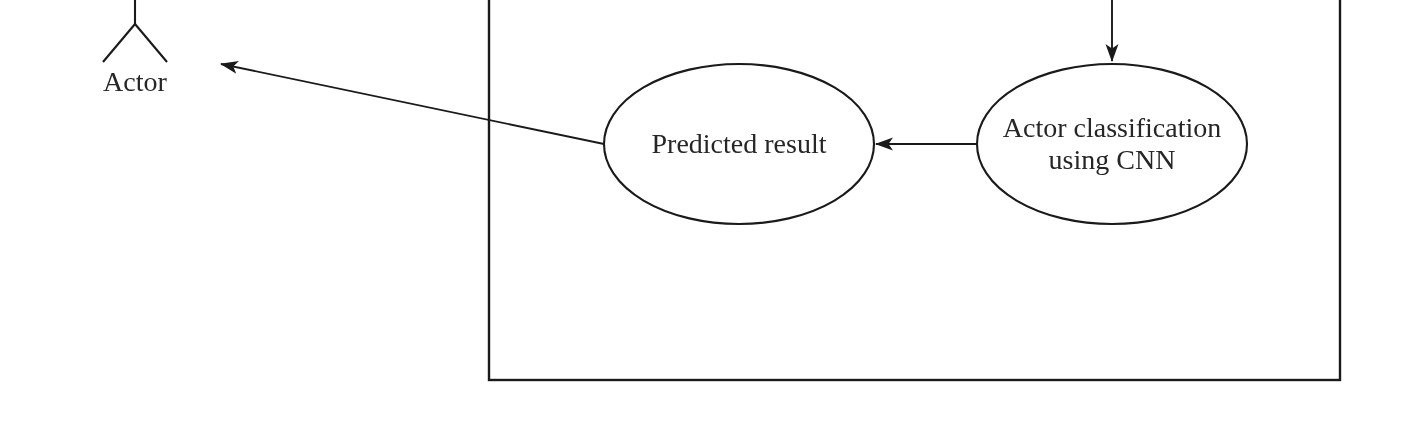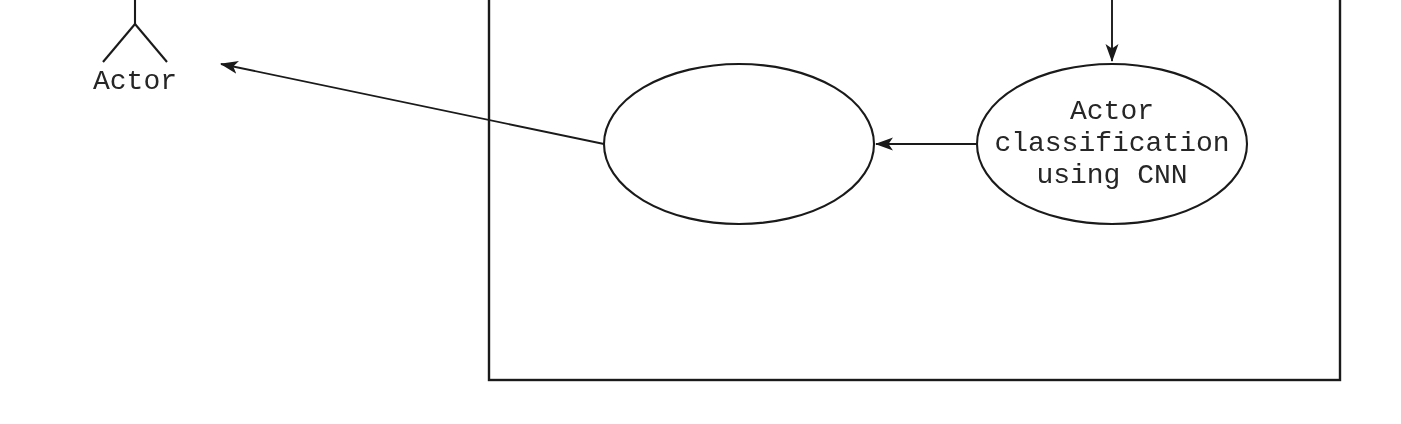"Actor" .canvas { font-family: Liberation Mono, monospace -> Liberation Serif, serif }
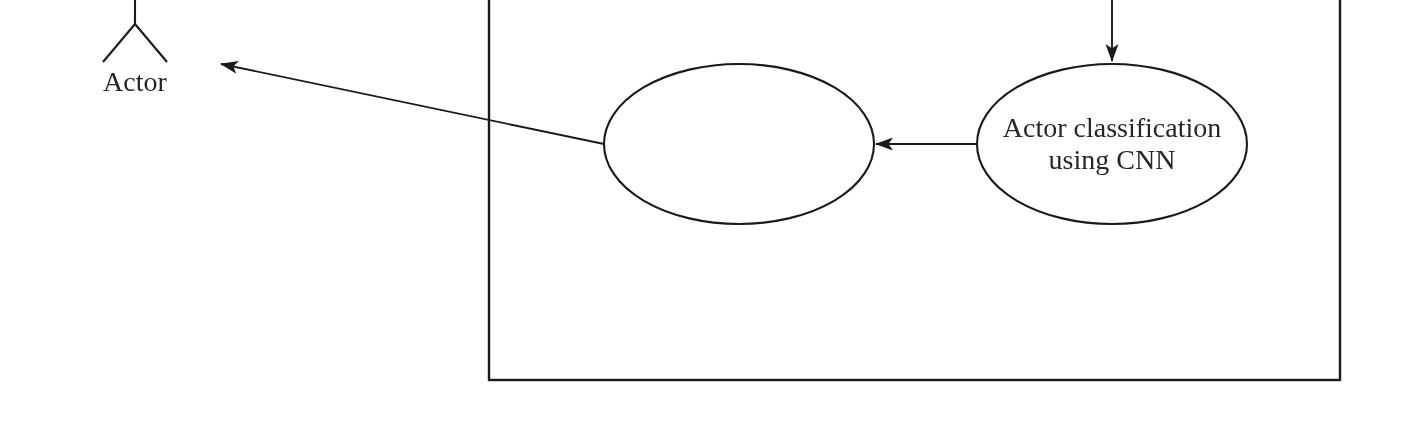"Predicted result" div.label { html: none -> <div>Predicted result</div> }
